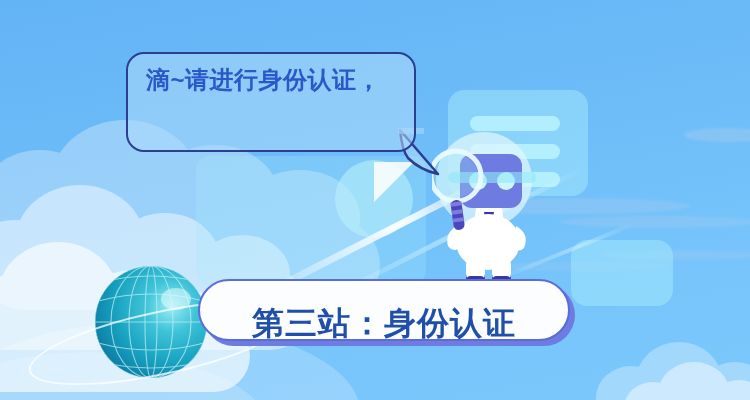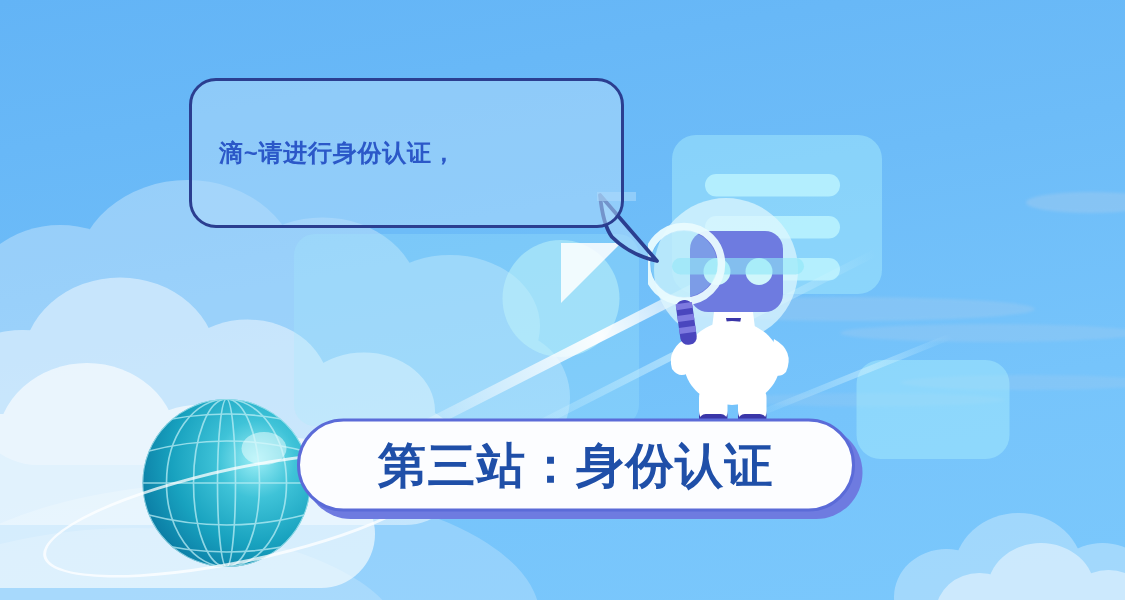"滴~请进行身份认证，" #bubble .btext { font-size: 16px -> 24px; top: 31px -> 8px }
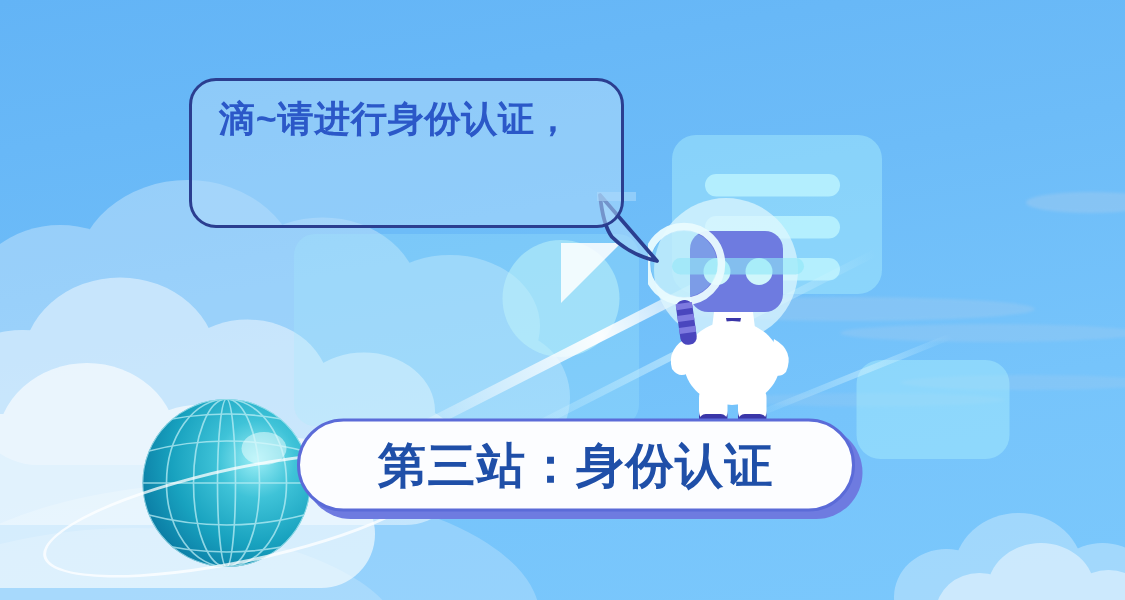"第三站：身份认证" #banner { align-items: center -> flex-end }
